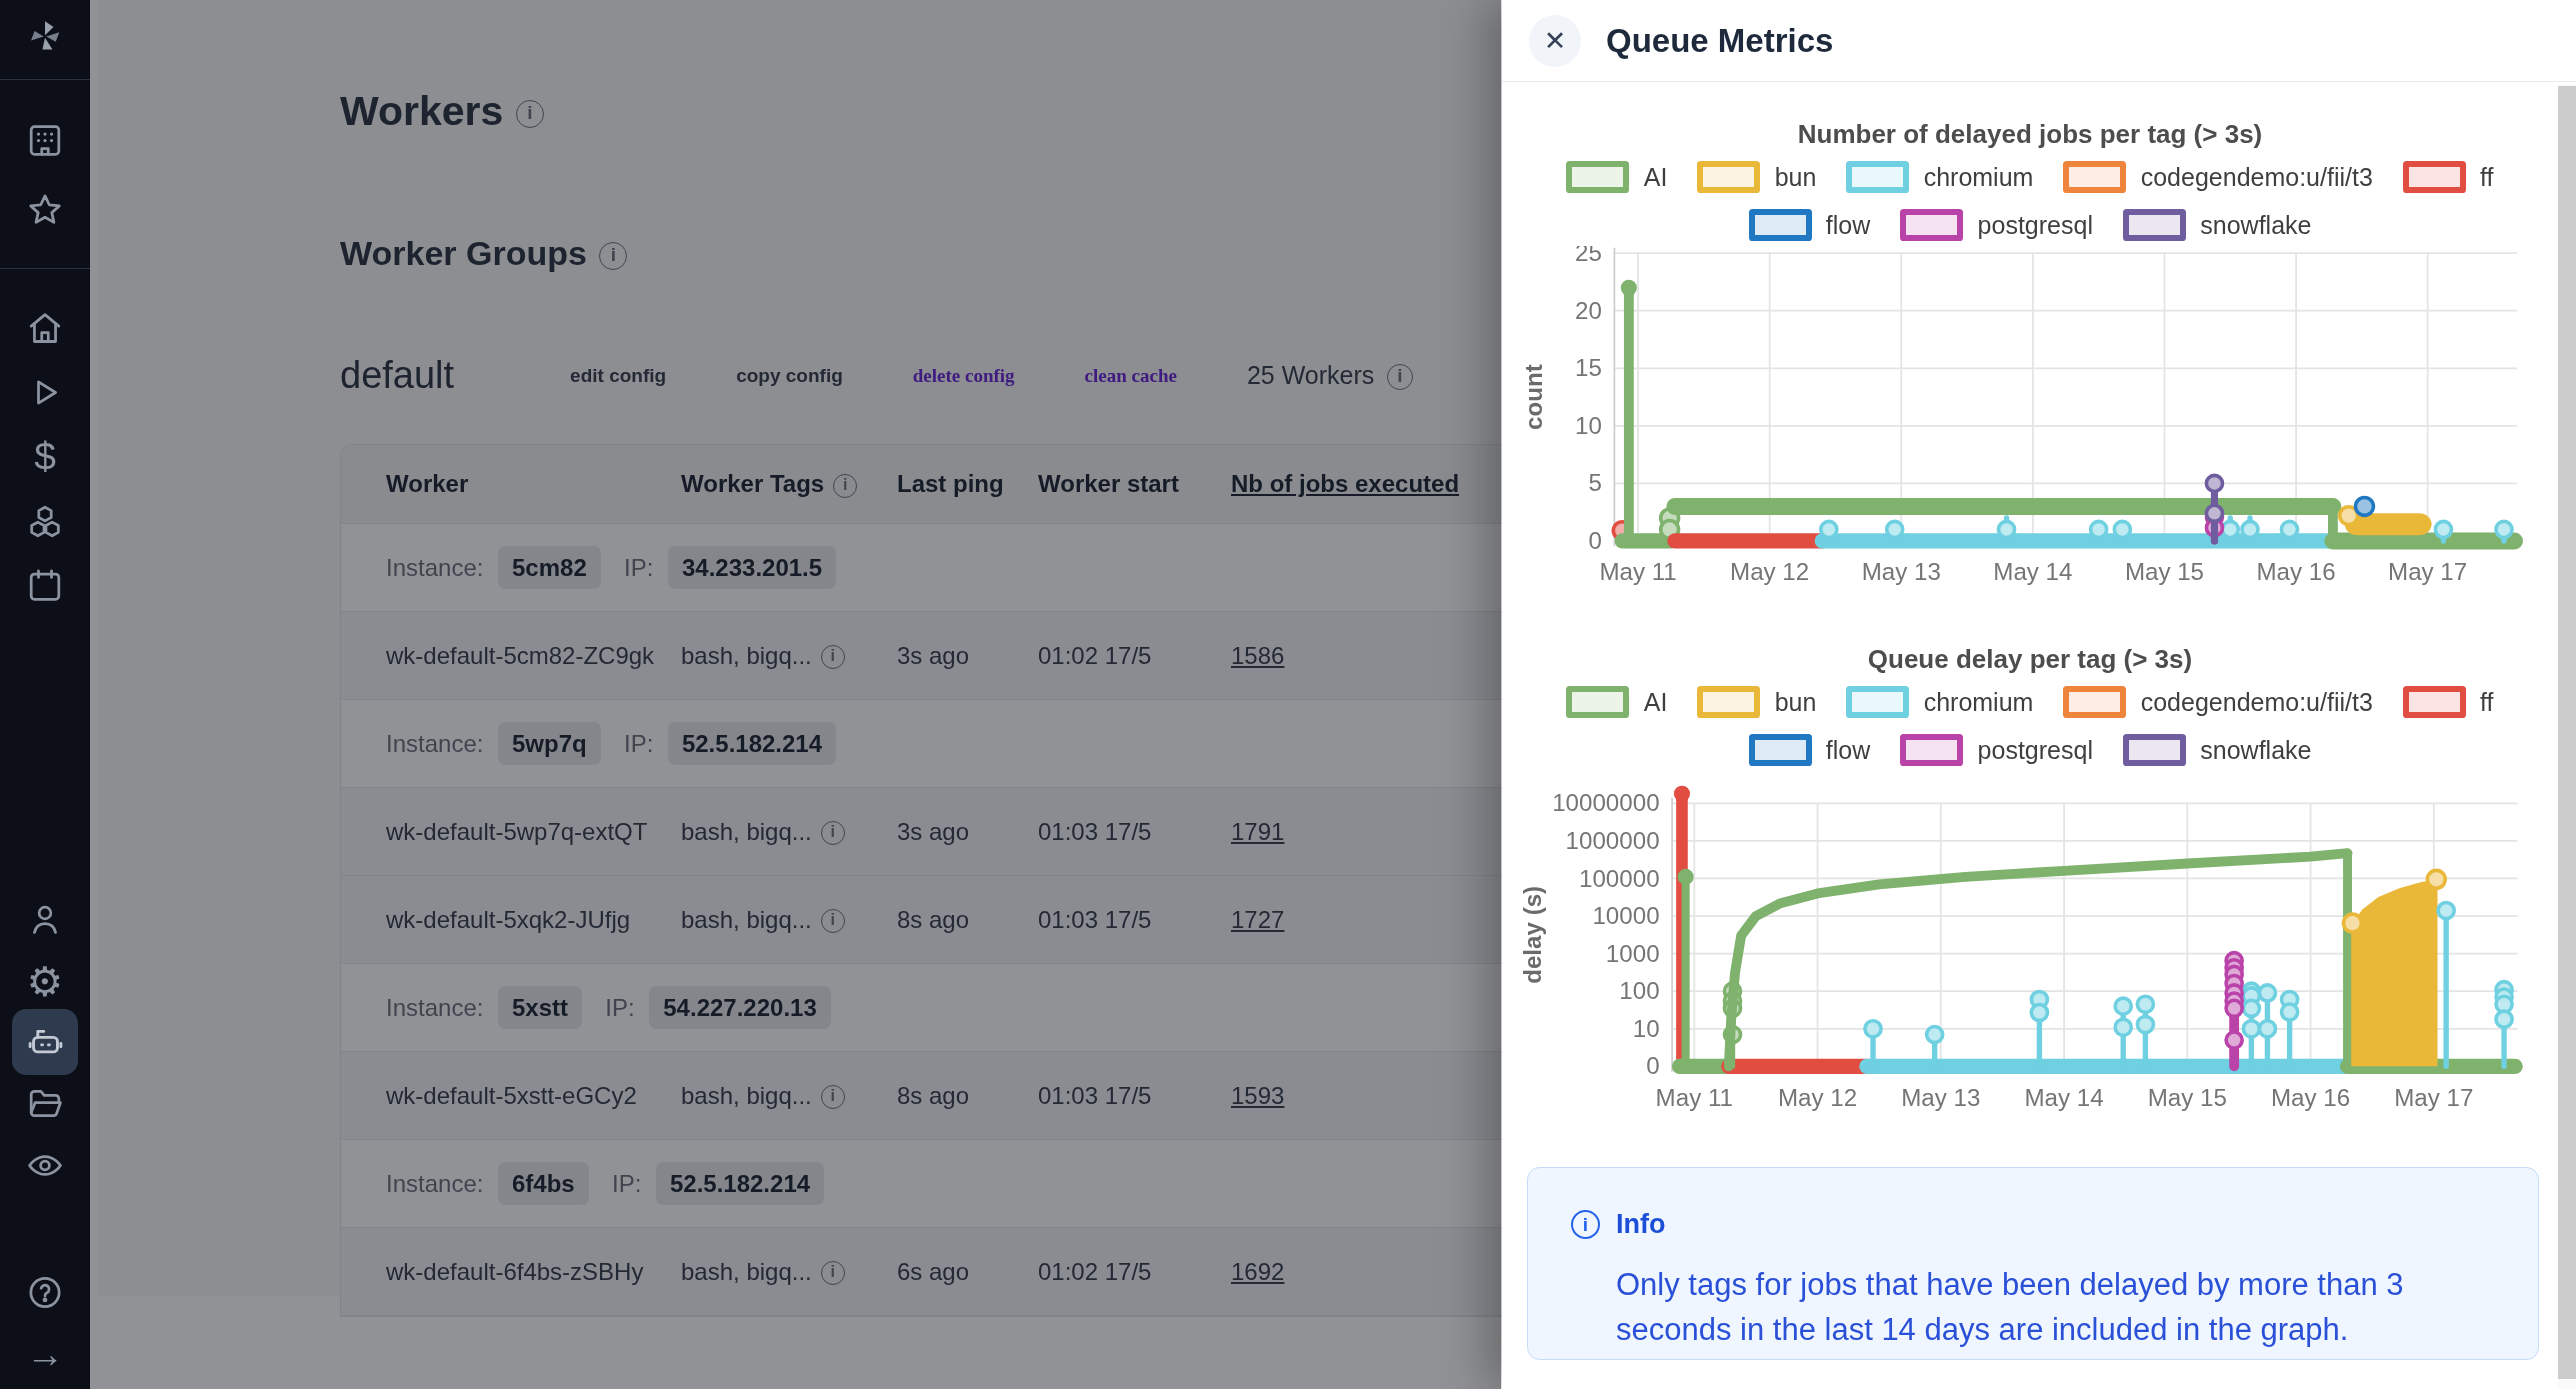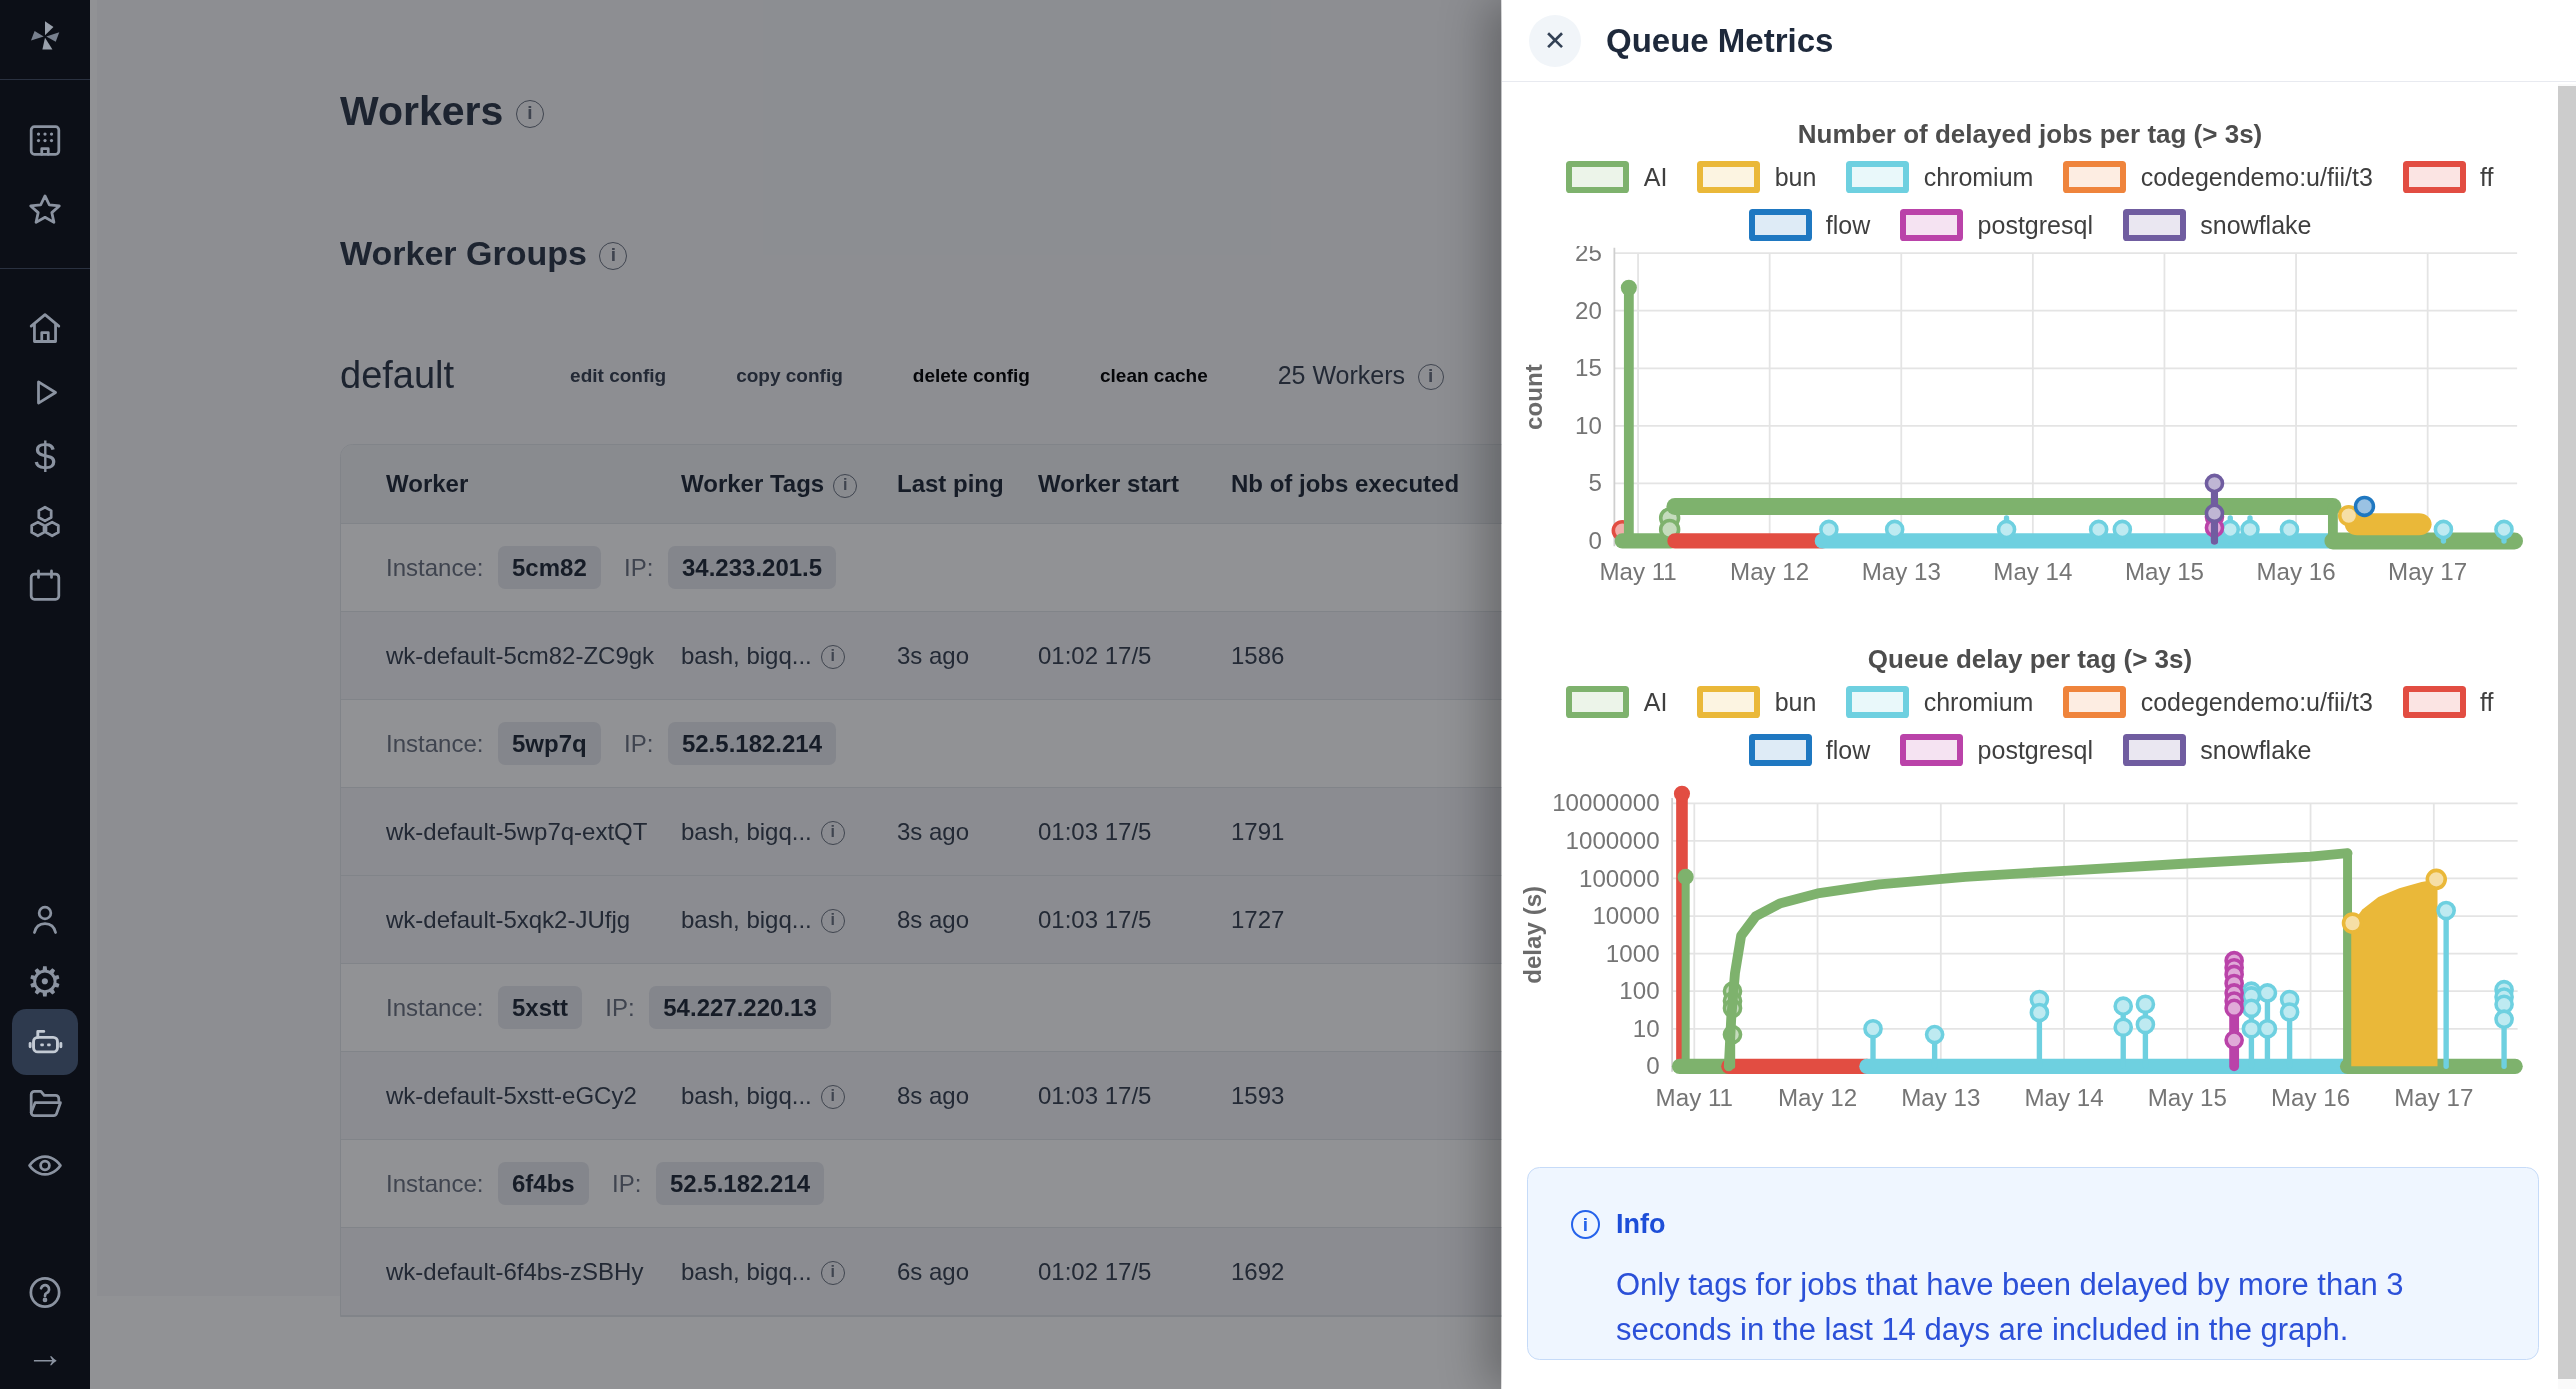"delete config" .txt-btn.red { color: #000000 -> #6d28d9; font-family: none -> Liberation Serif, serif }
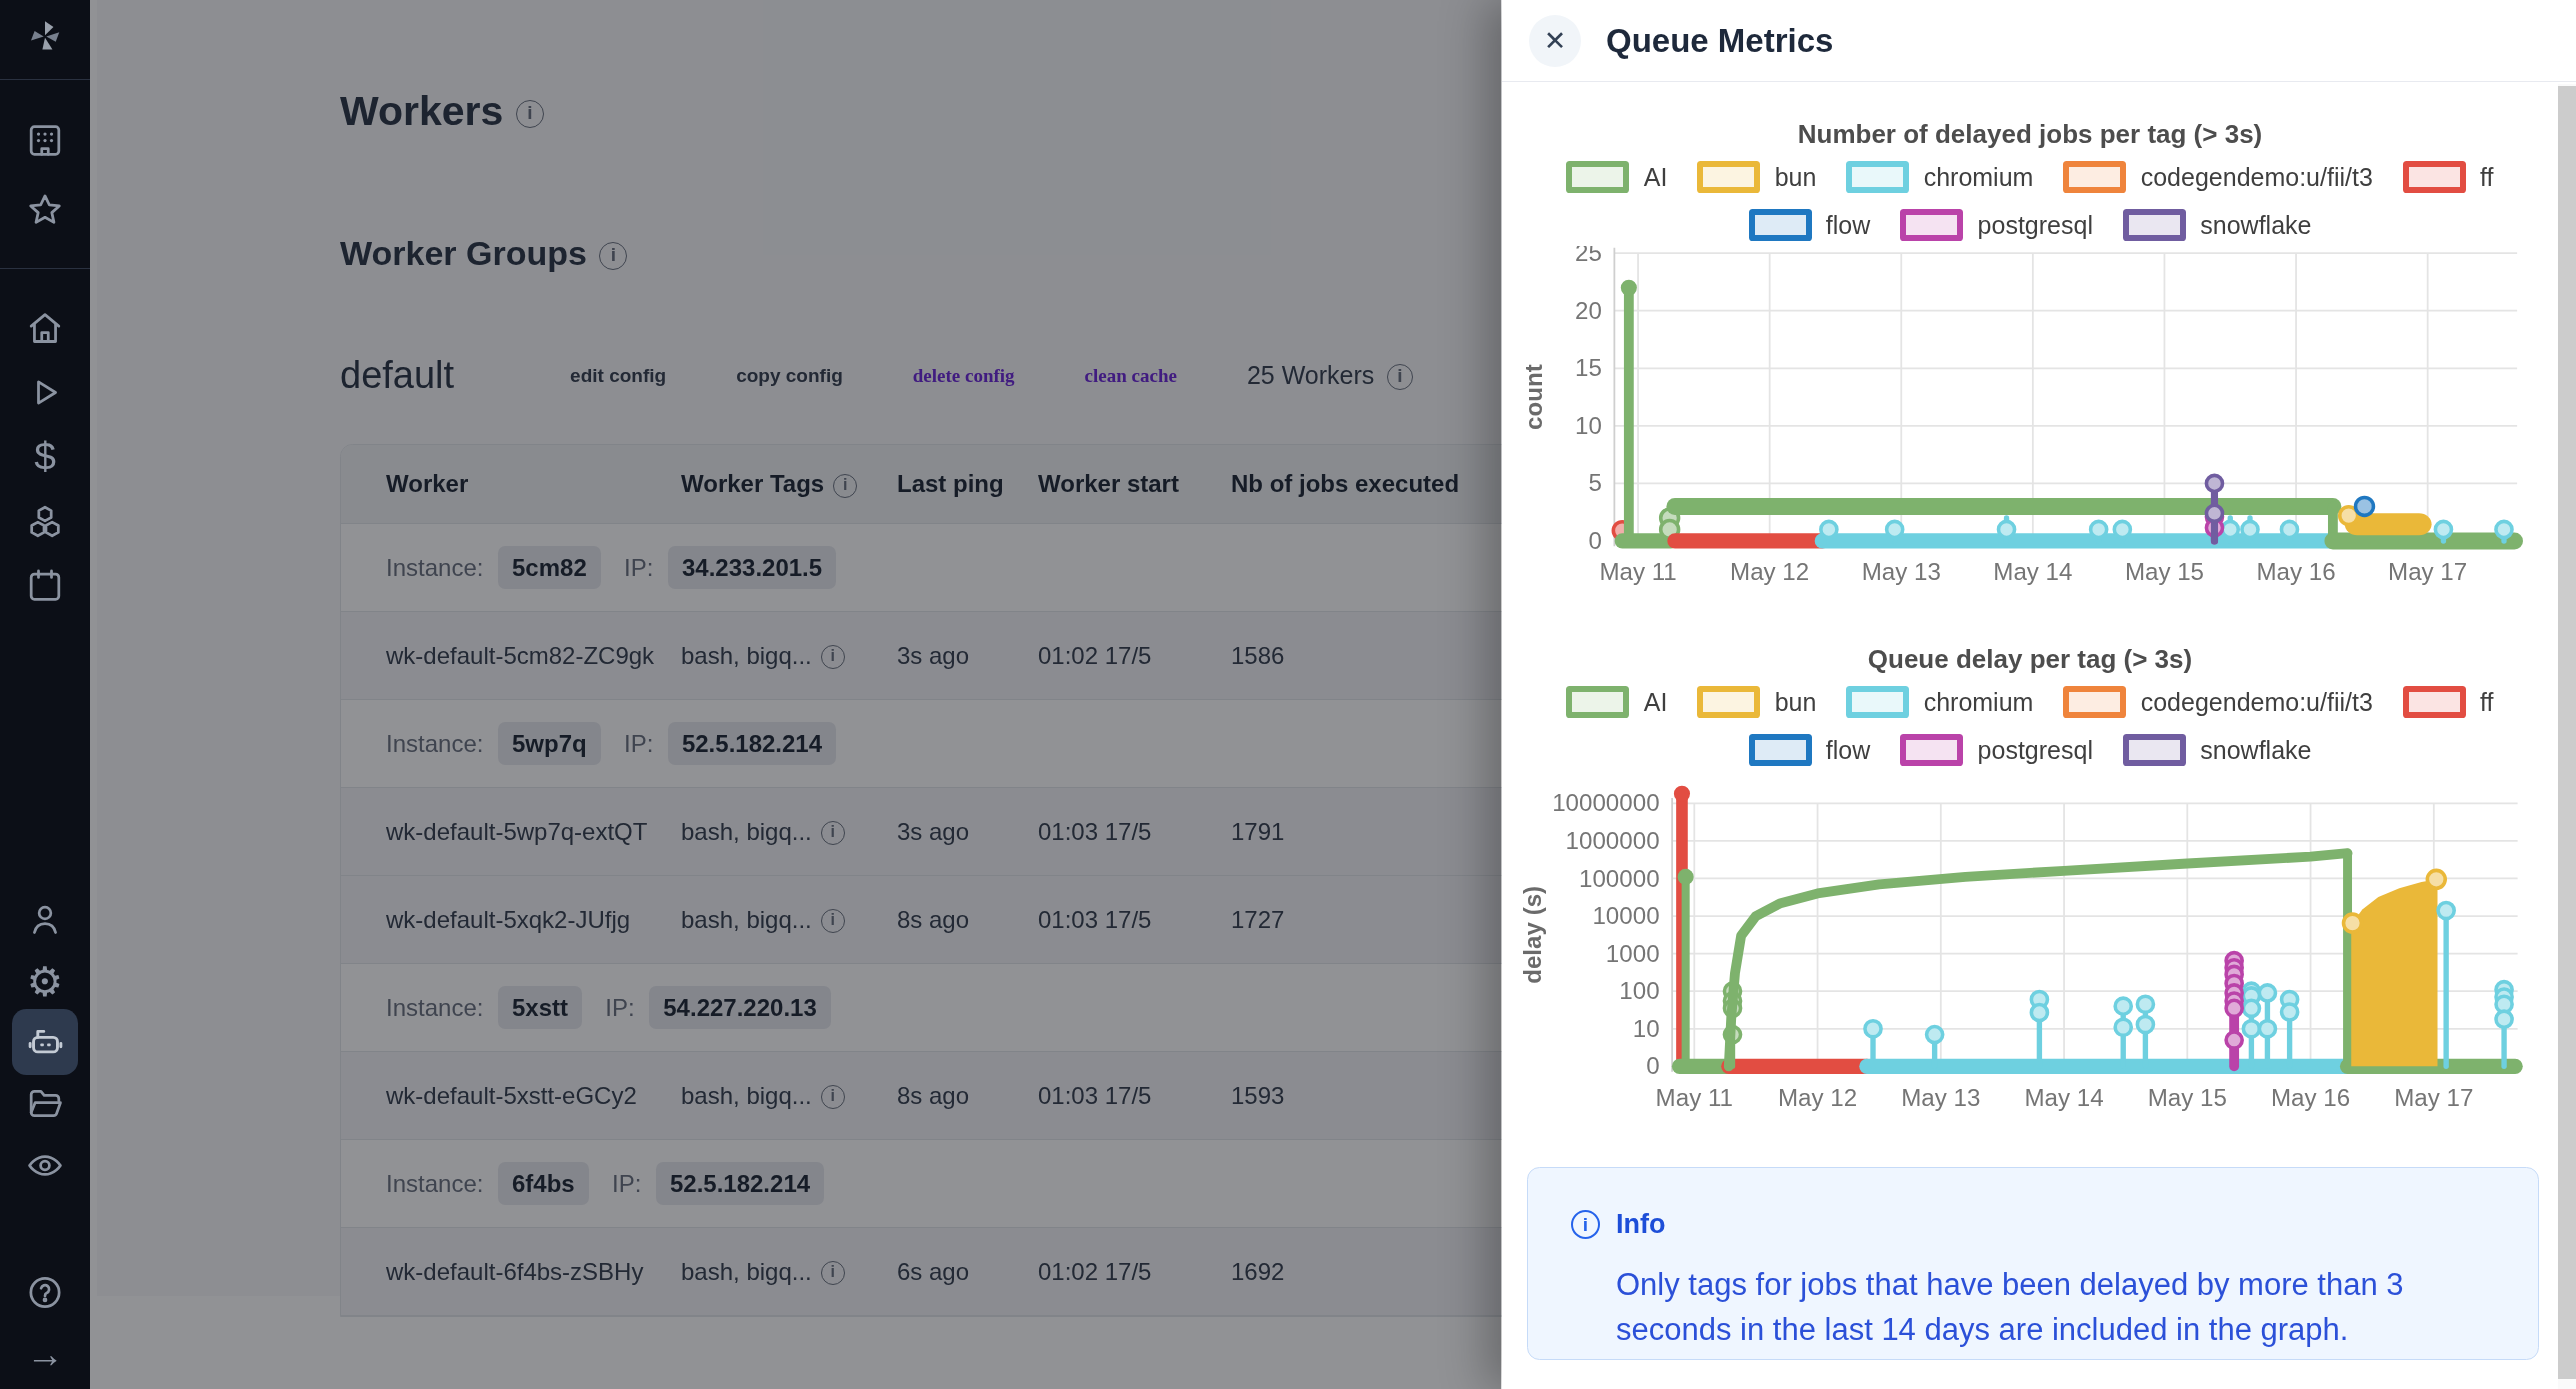"Nb of jobs executed" .c5 { text-decoration: none -> underline }
